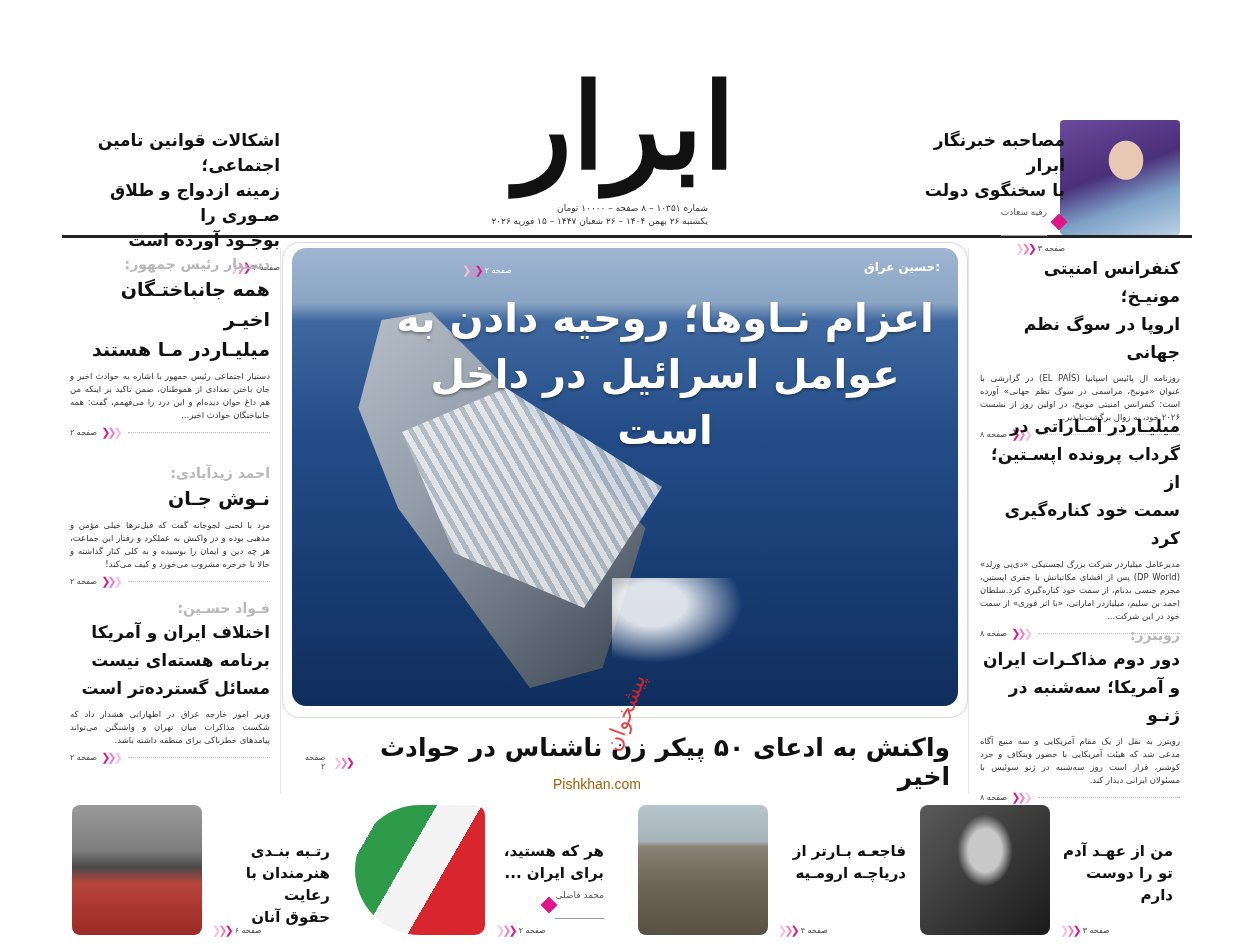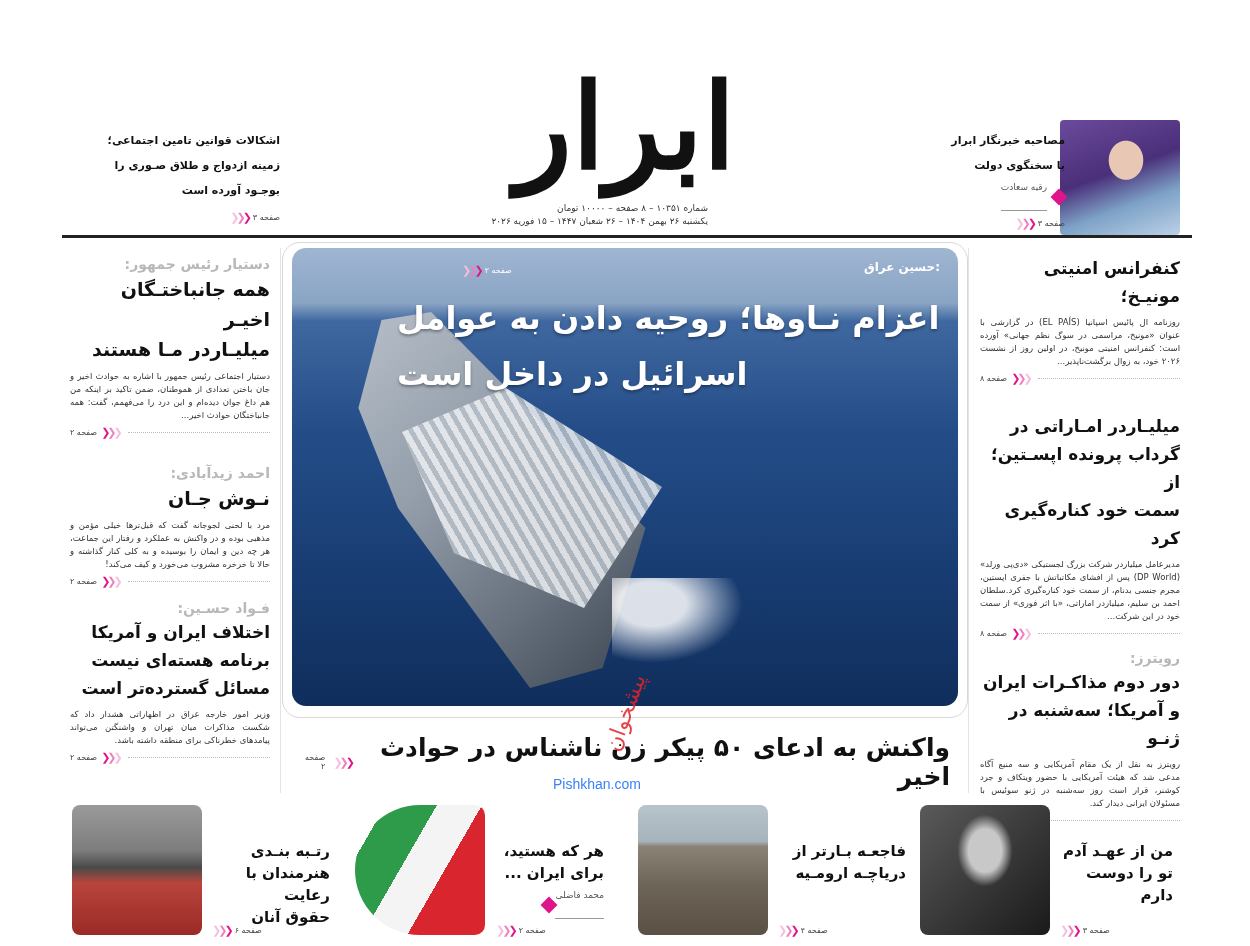"اشکالات قوانین تامین اجتماعی؛" .promo-title { font-size: 11px -> 17px }
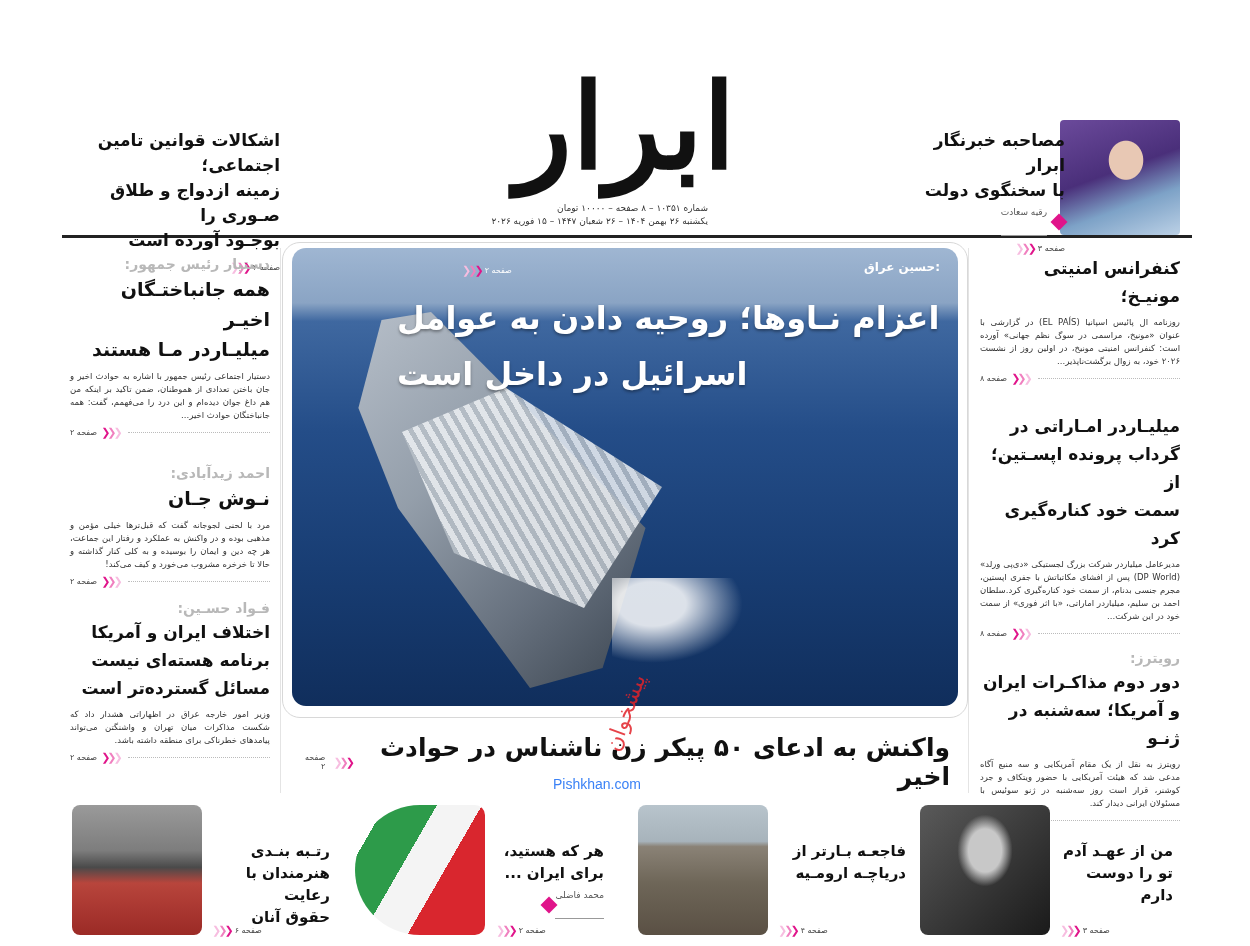"اعزام نـاوها؛ روحیه دادن به" .hero-title { font-size: 32px -> 40px; right: 1px -> 13px; text-align: left -> center }
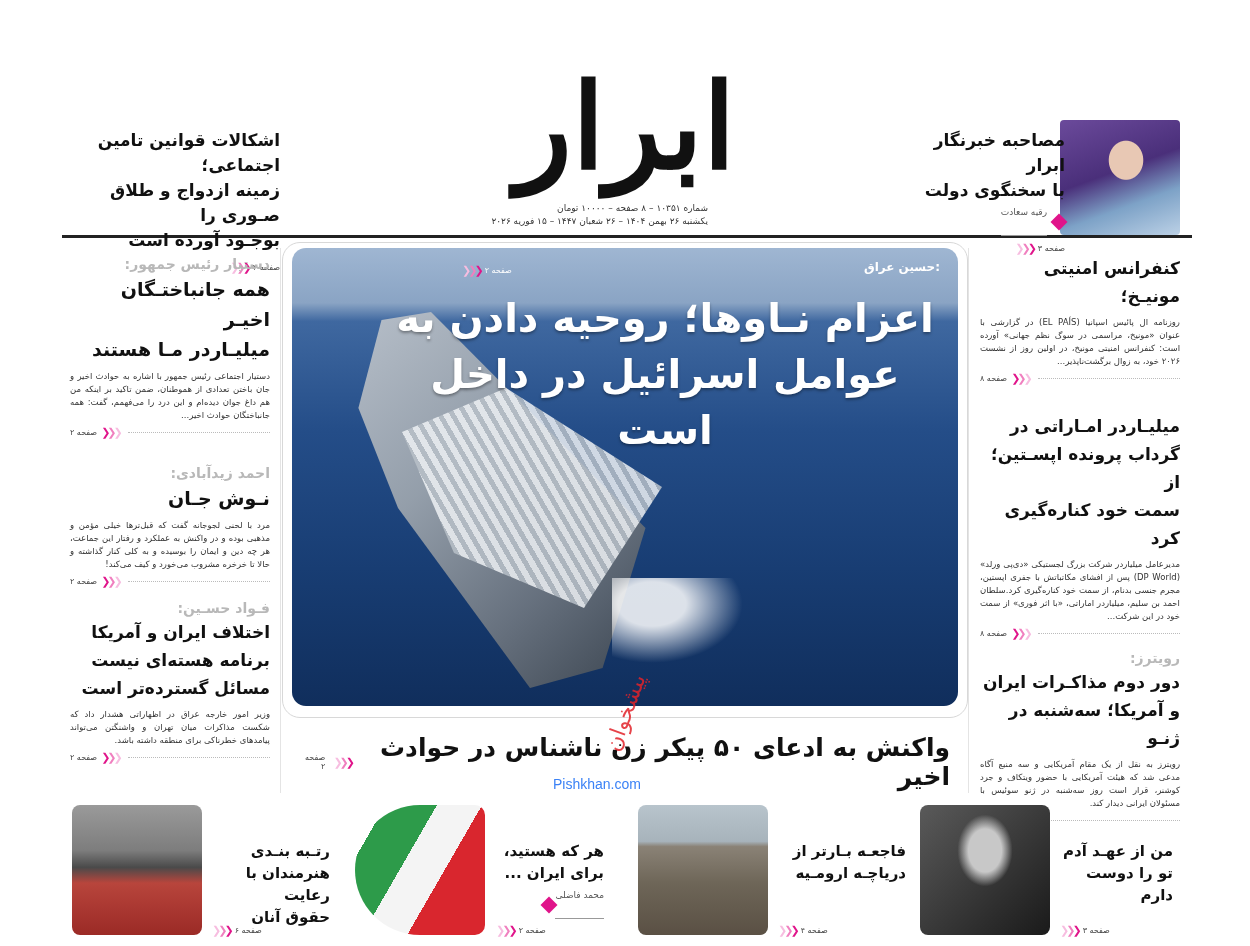"اروپا در سوگ نظم جهانی" div.head-md { html: none -> <div>اروپا در سوگ نظم جهانی</div> }
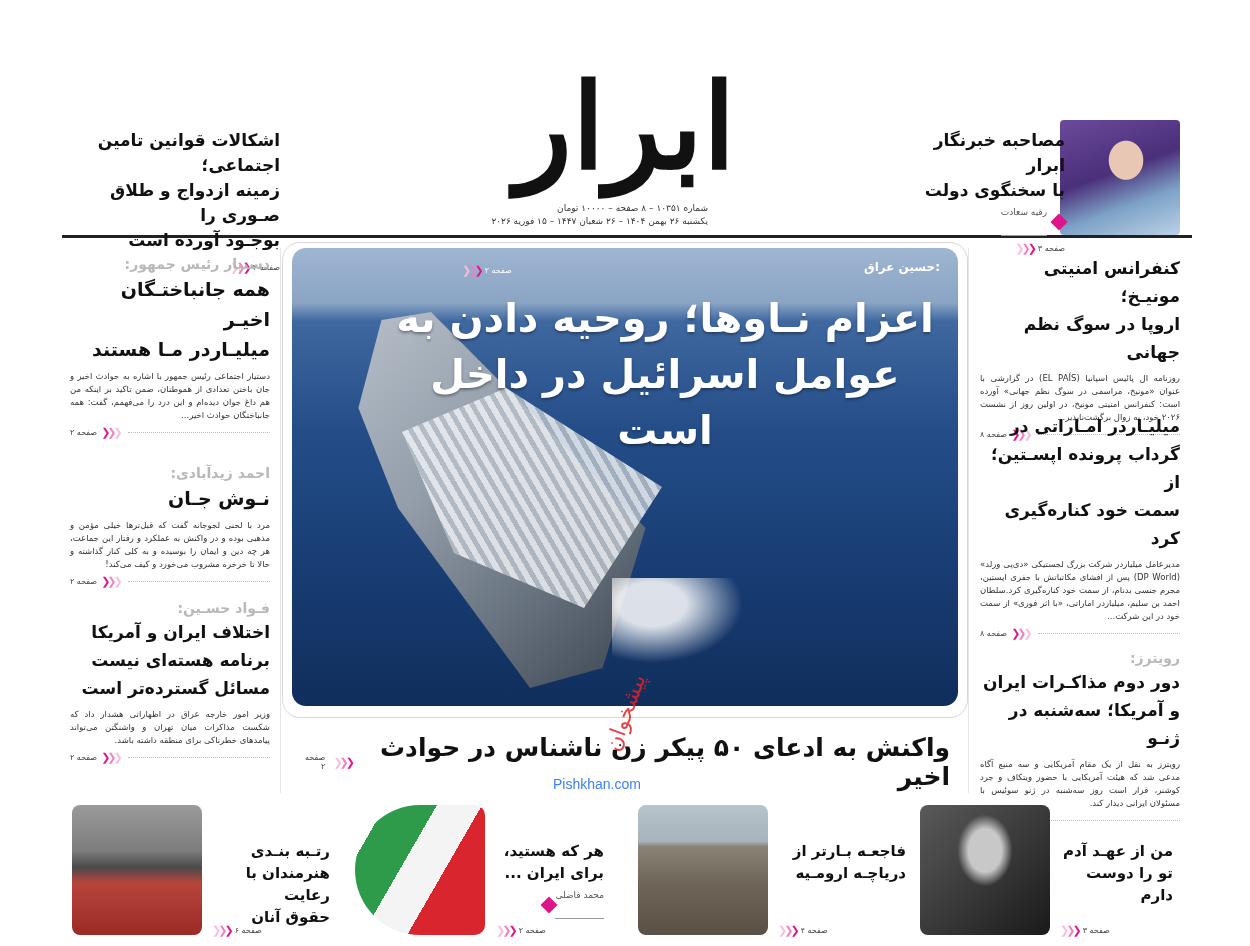"رویترز:" div.abs { top: 648px -> 625px }
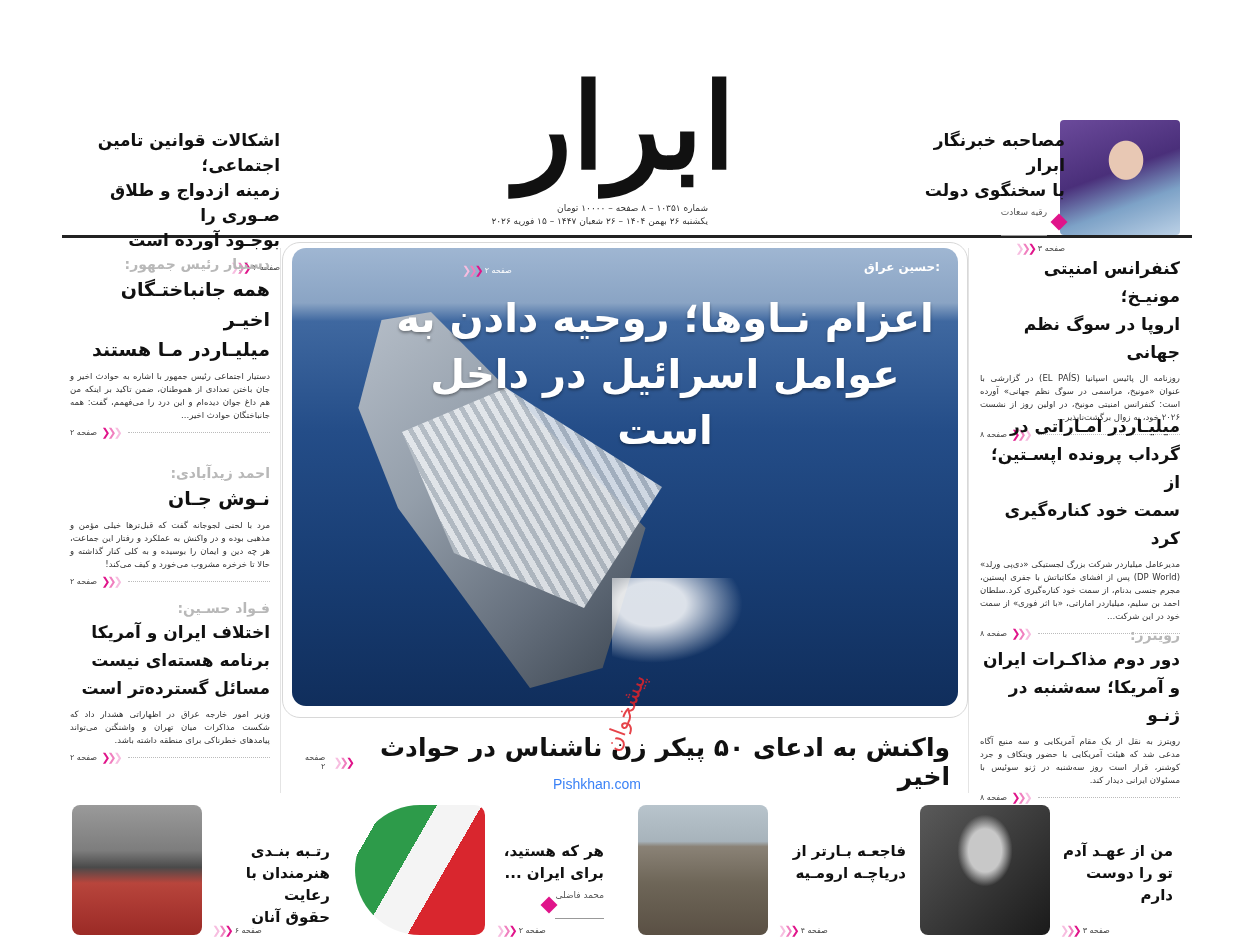"Pishkhan.com" .watermark { color: #3b82f6 -> #a16207 }
